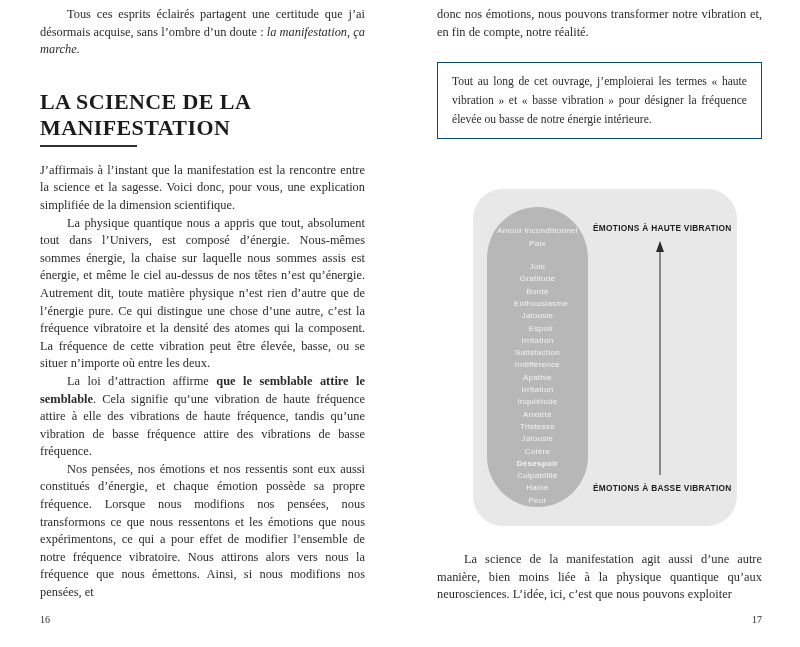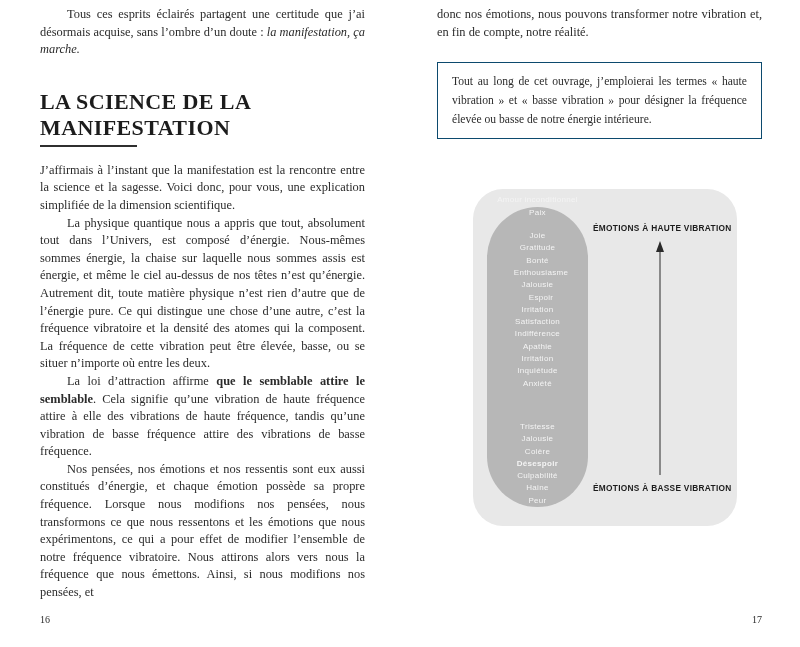"Tristesse" div.emotion { margin-top: 31px -> none }
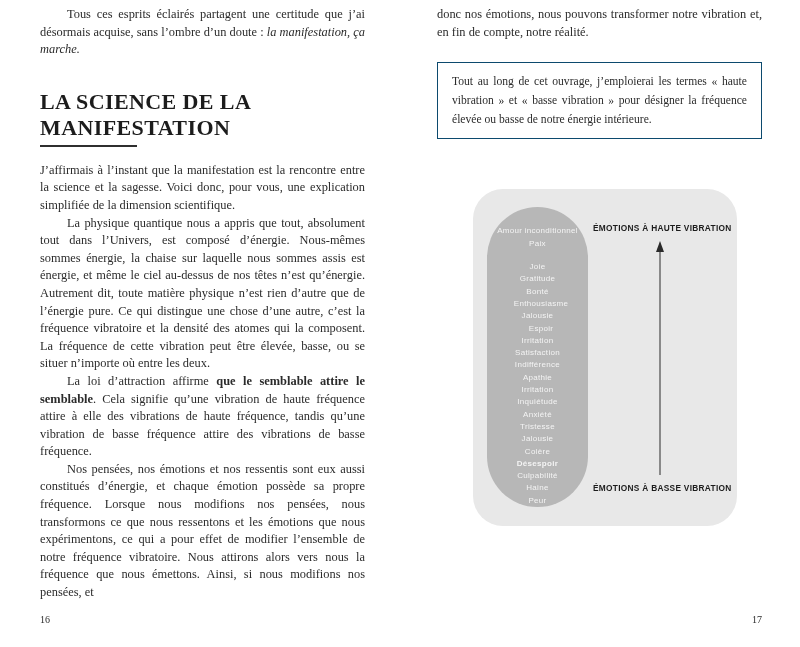"La science de la manifestation agit" p.body-text { html: none -> <p><span>La science de la manifestation agit aussi d’une autre manière, bien moins liée à la physique quantique qu’aux neurosciences. L’idée, ici, c’est que nous pouvons exploiter</span></p> }
